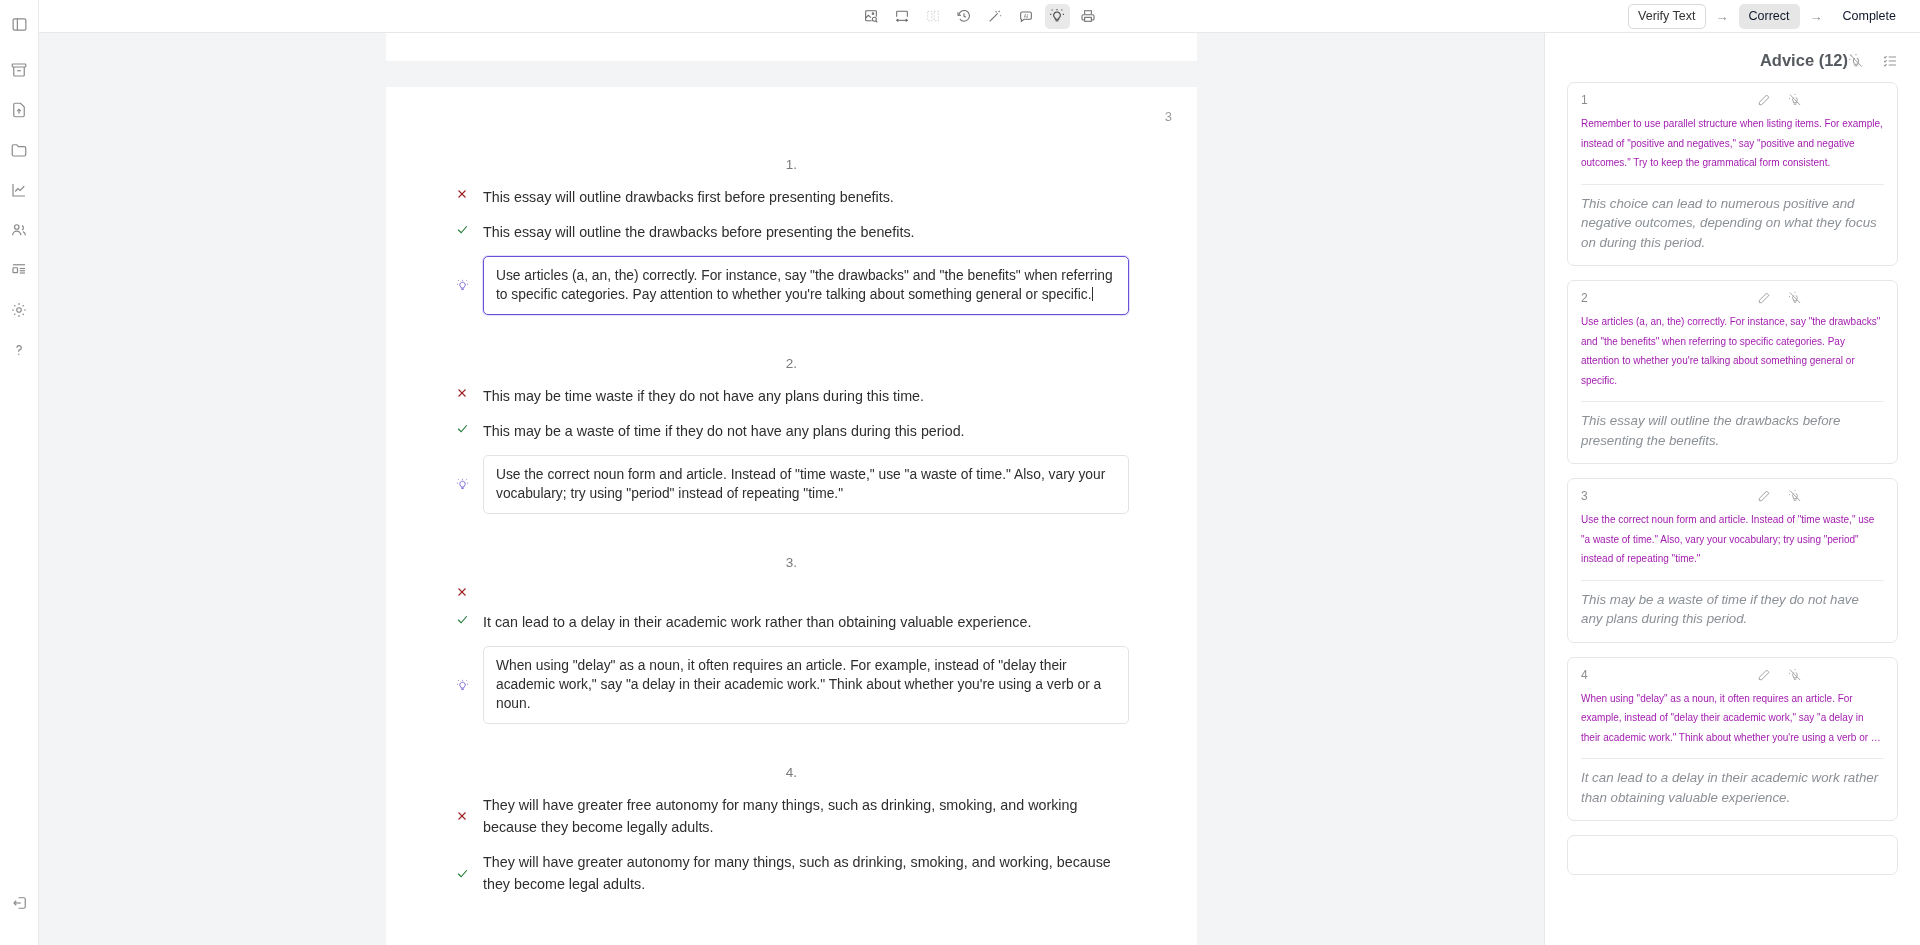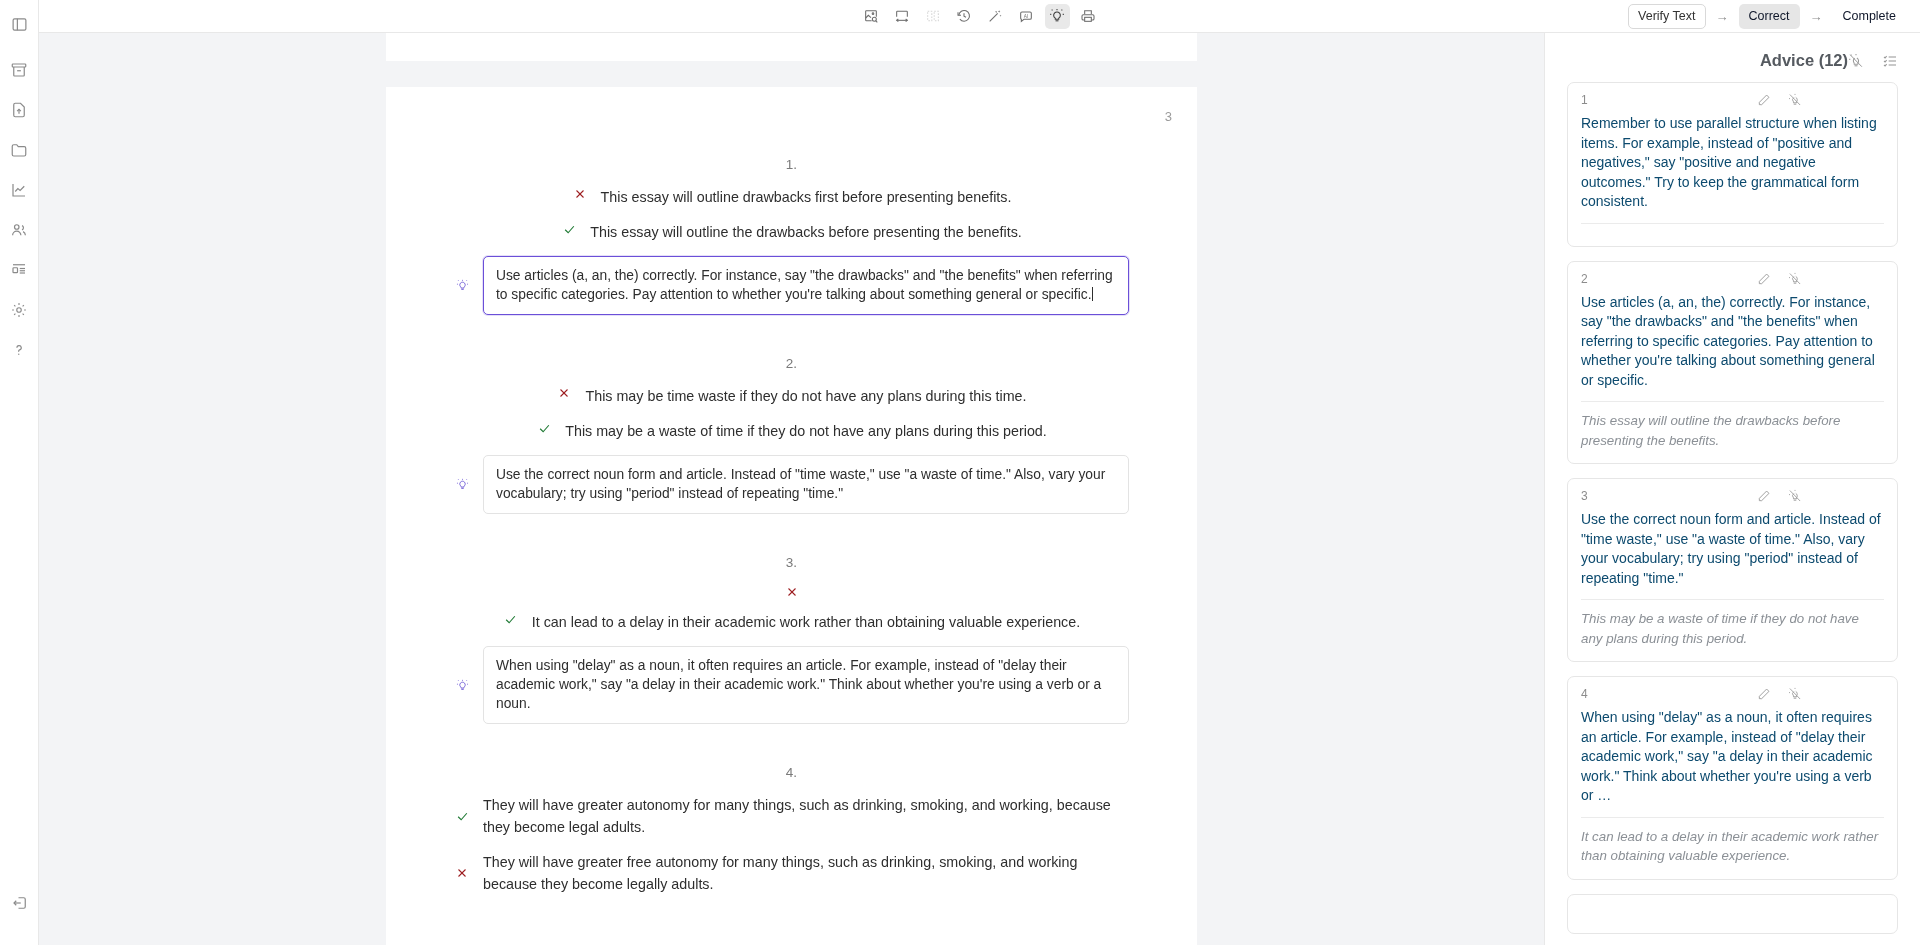"Remember to use parallel structure" .card-text { color: #0c4a6e -> #a21caf; font-size: 14px -> 10px }
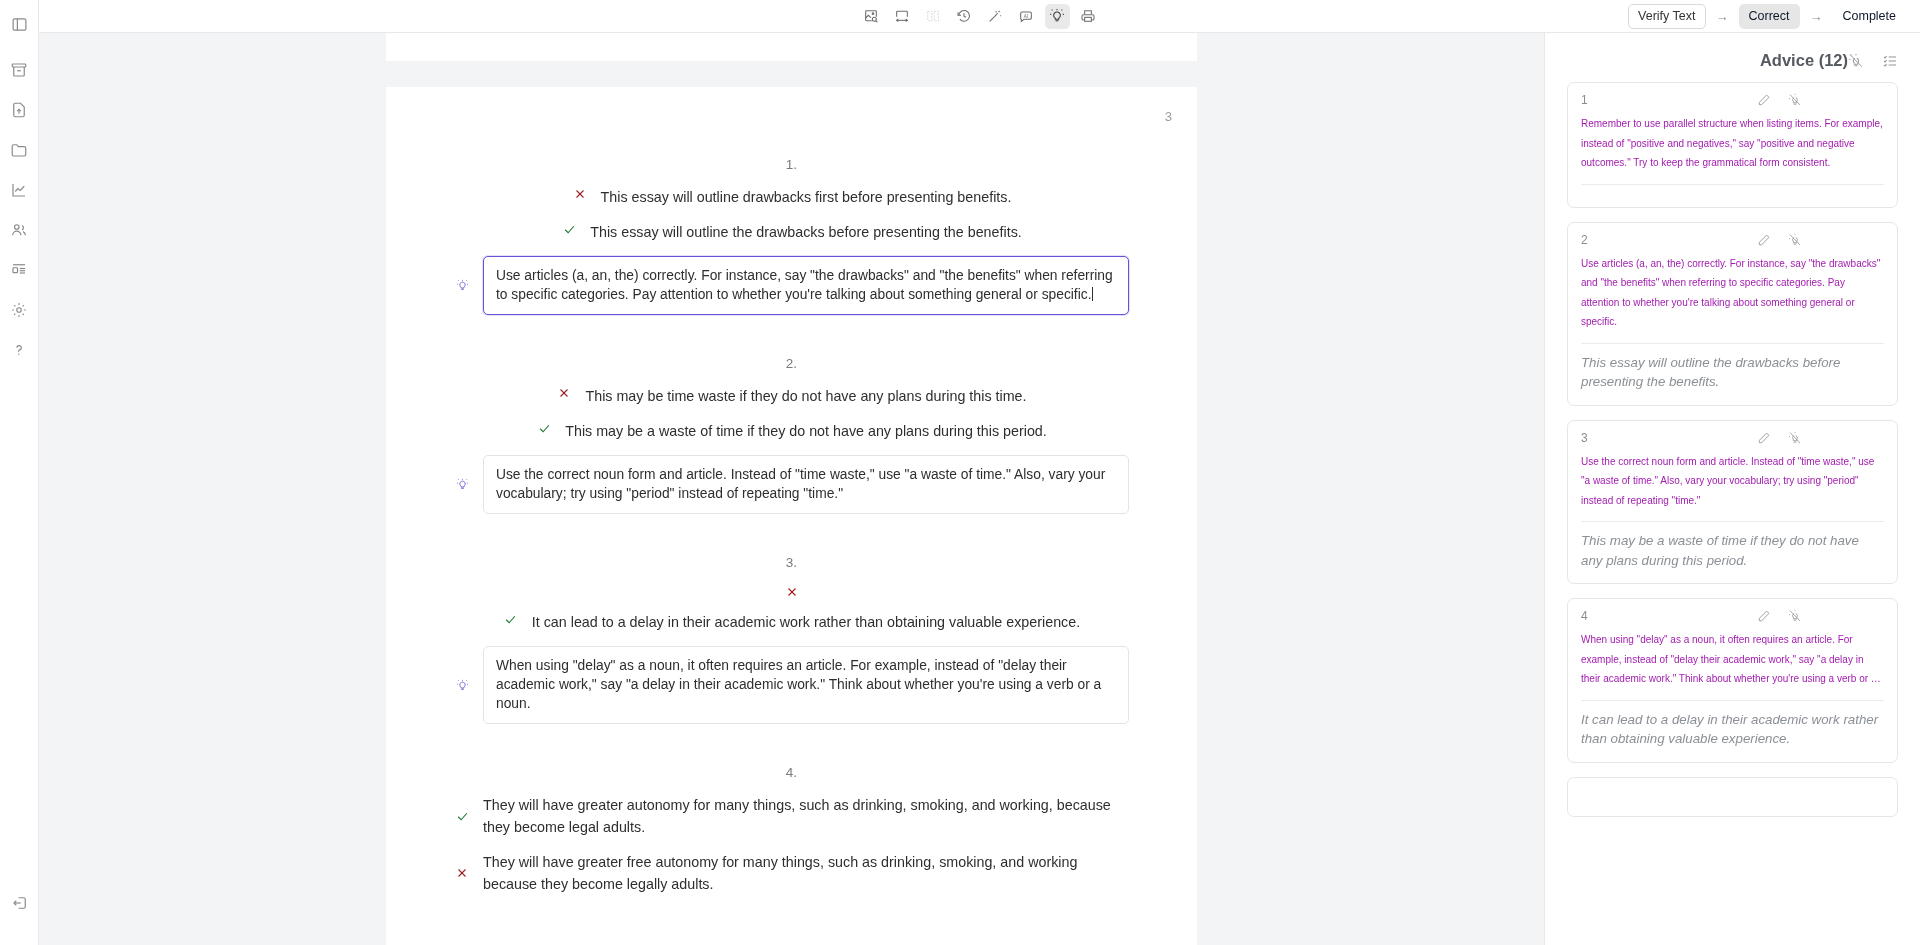"This essay will outline drawbacks" .line { justify-content: center -> none }
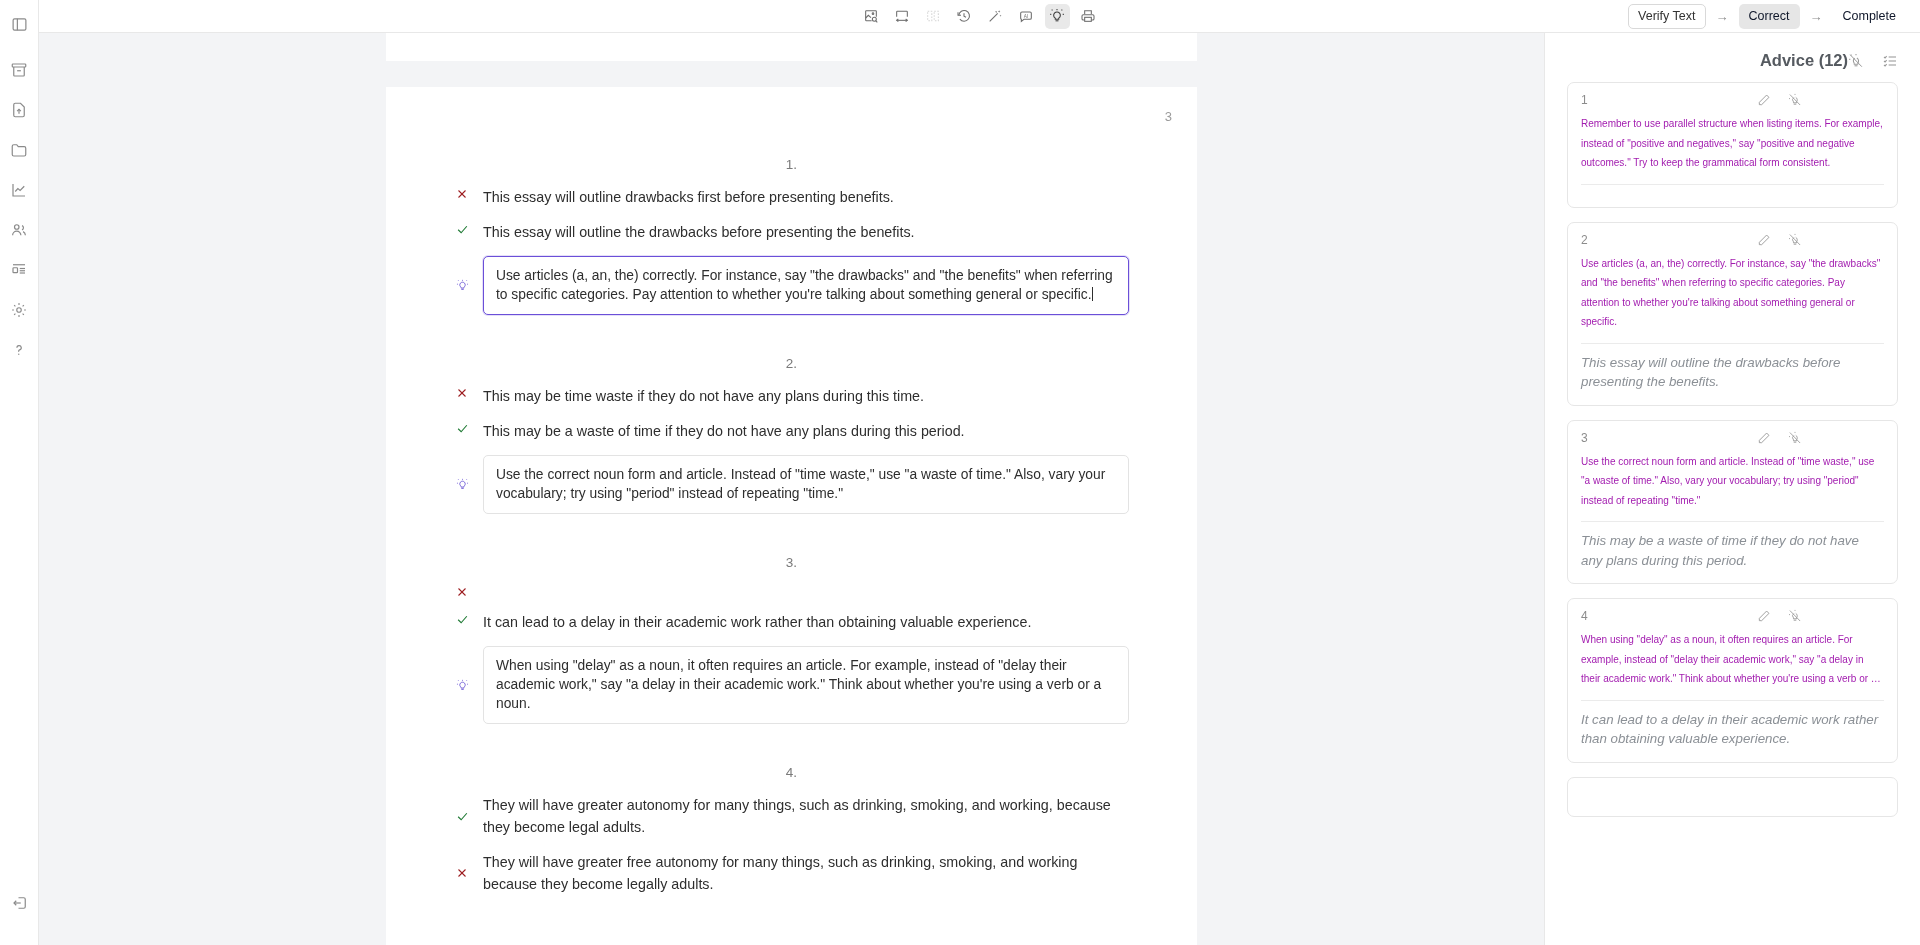"This choice can lead to" div.card-quote { html: none -> <div>This choice can lead to numerous positive and negative outcomes, depending on what they focus on during this period.</div> }
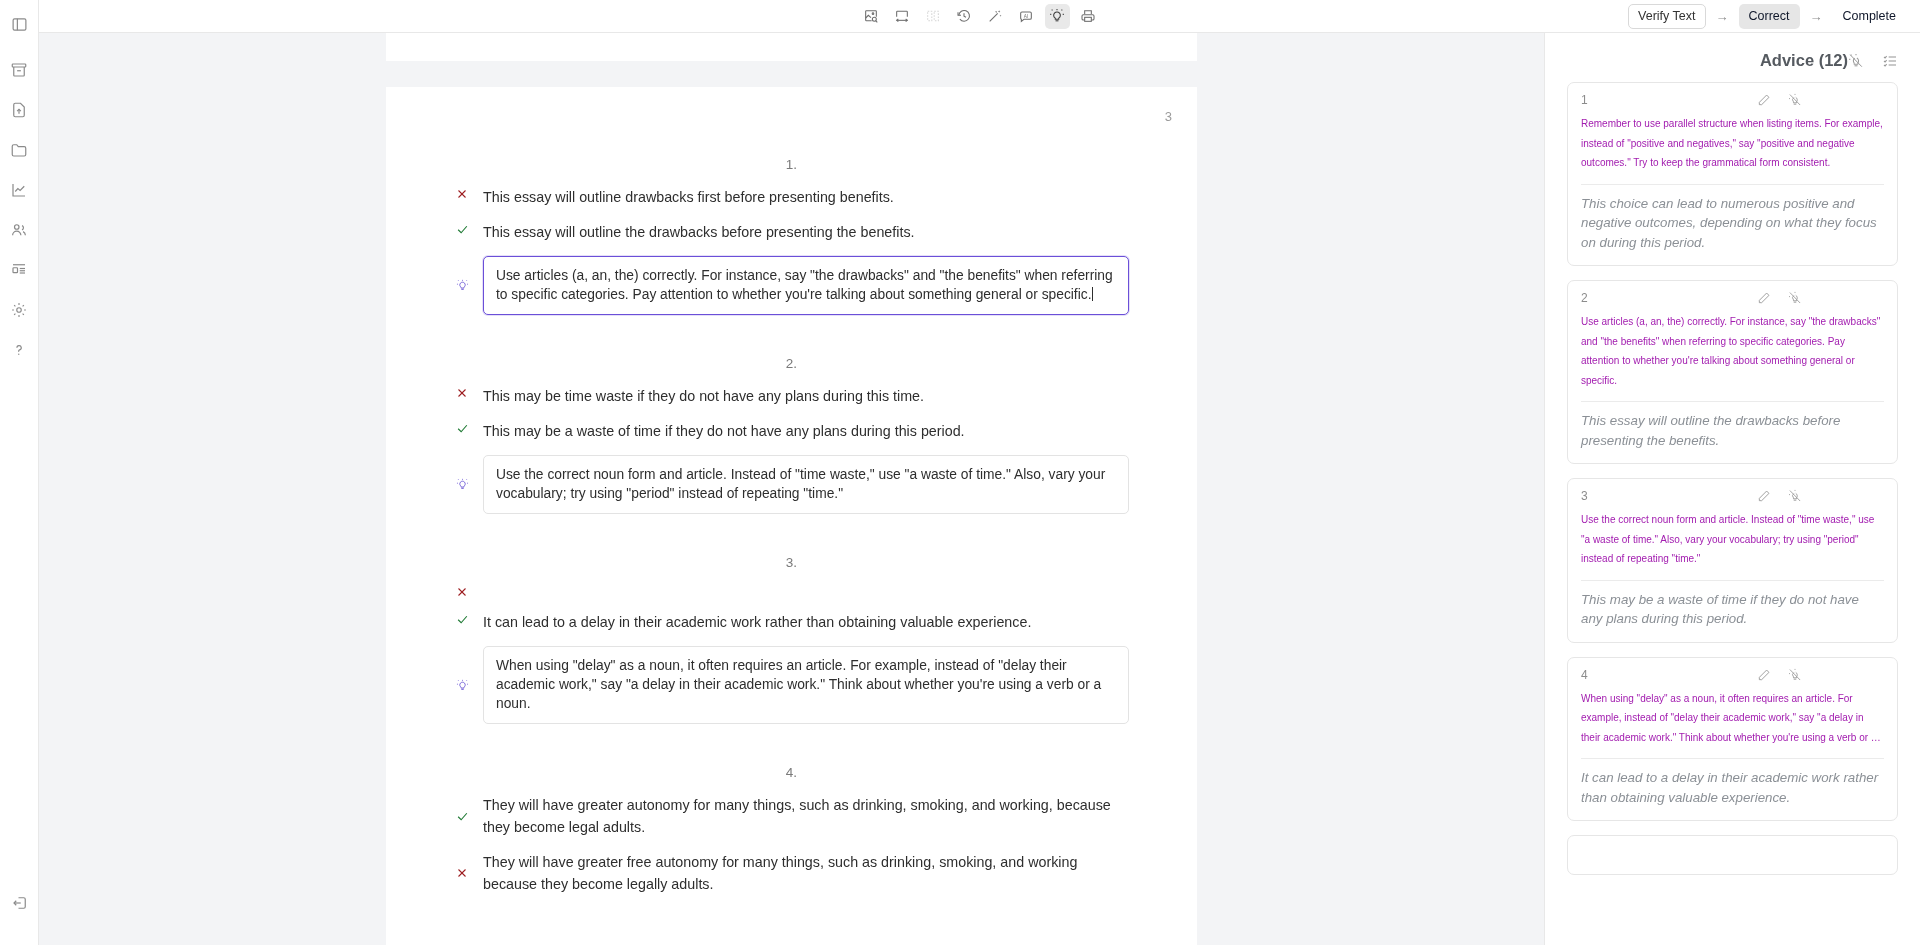"They will have greater autonomy" div.line { order: before "They will have greater free" -> after "They will have greater free" }
